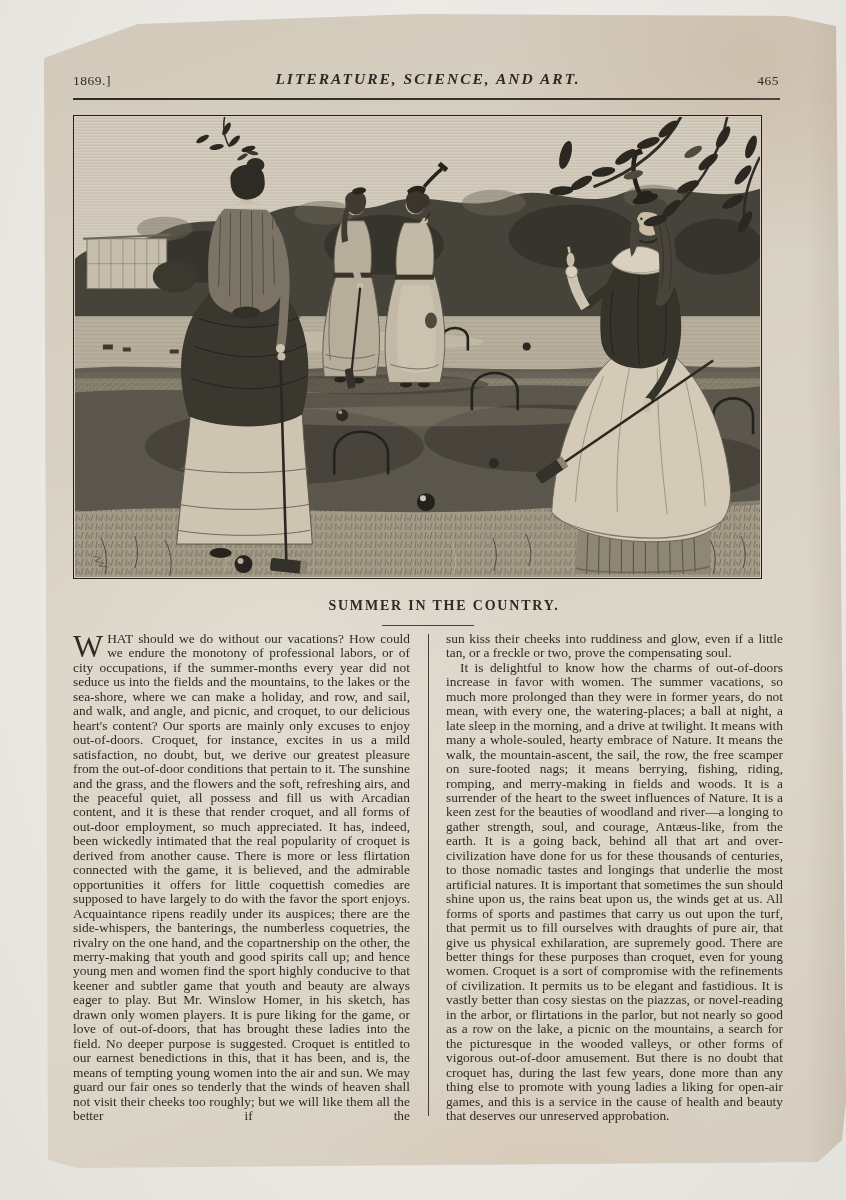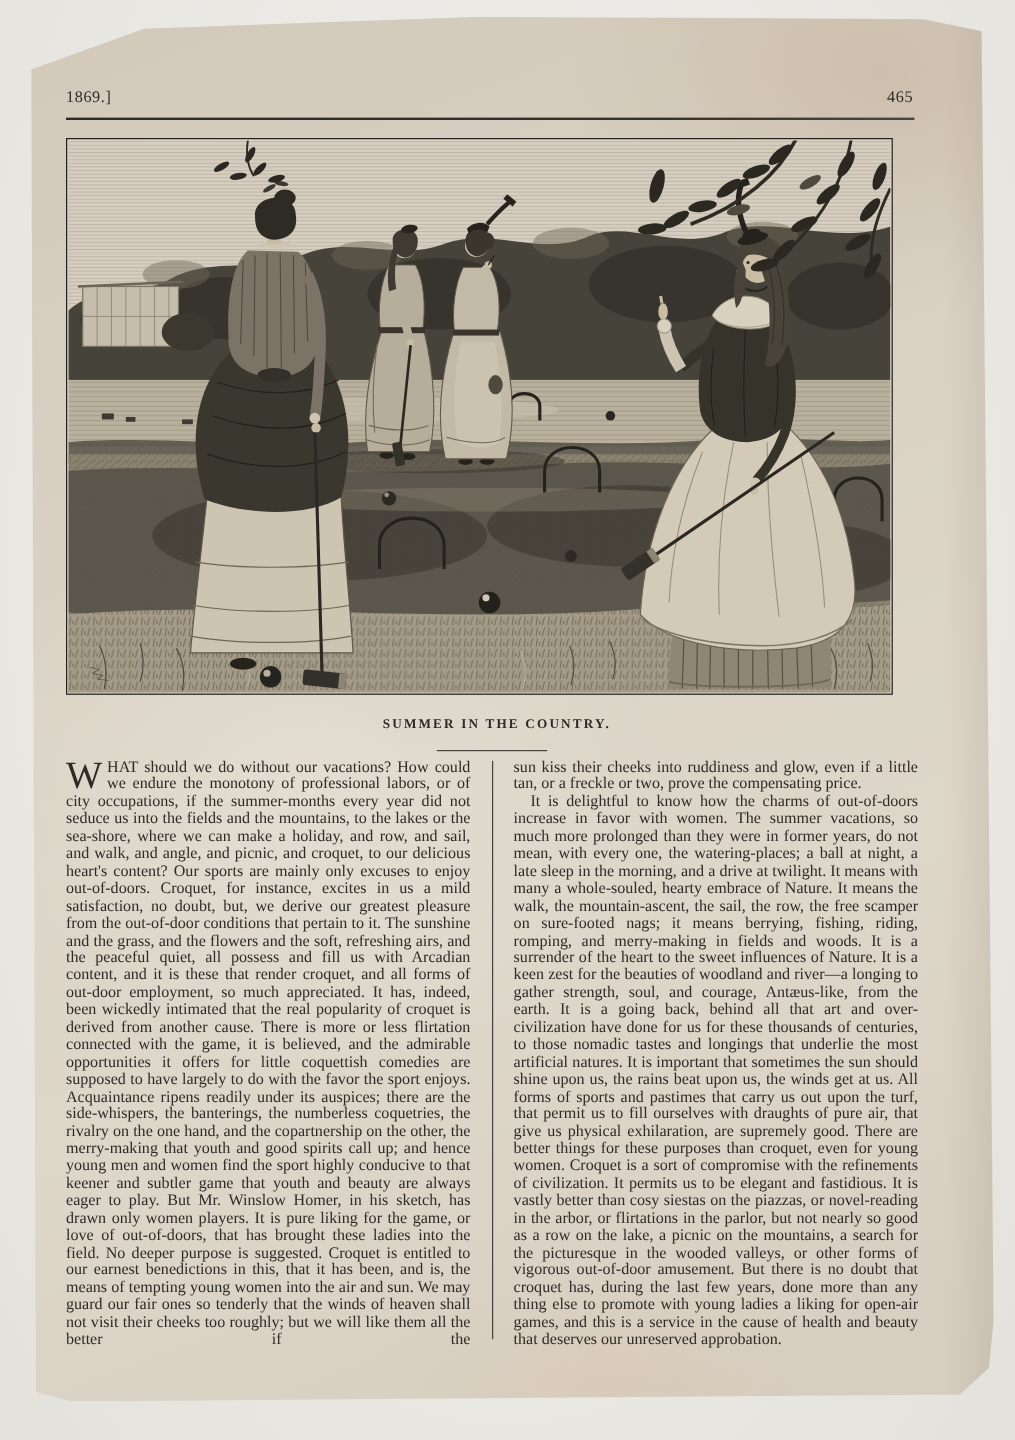"1869.]" .stage { margin-left: none -> 18px }
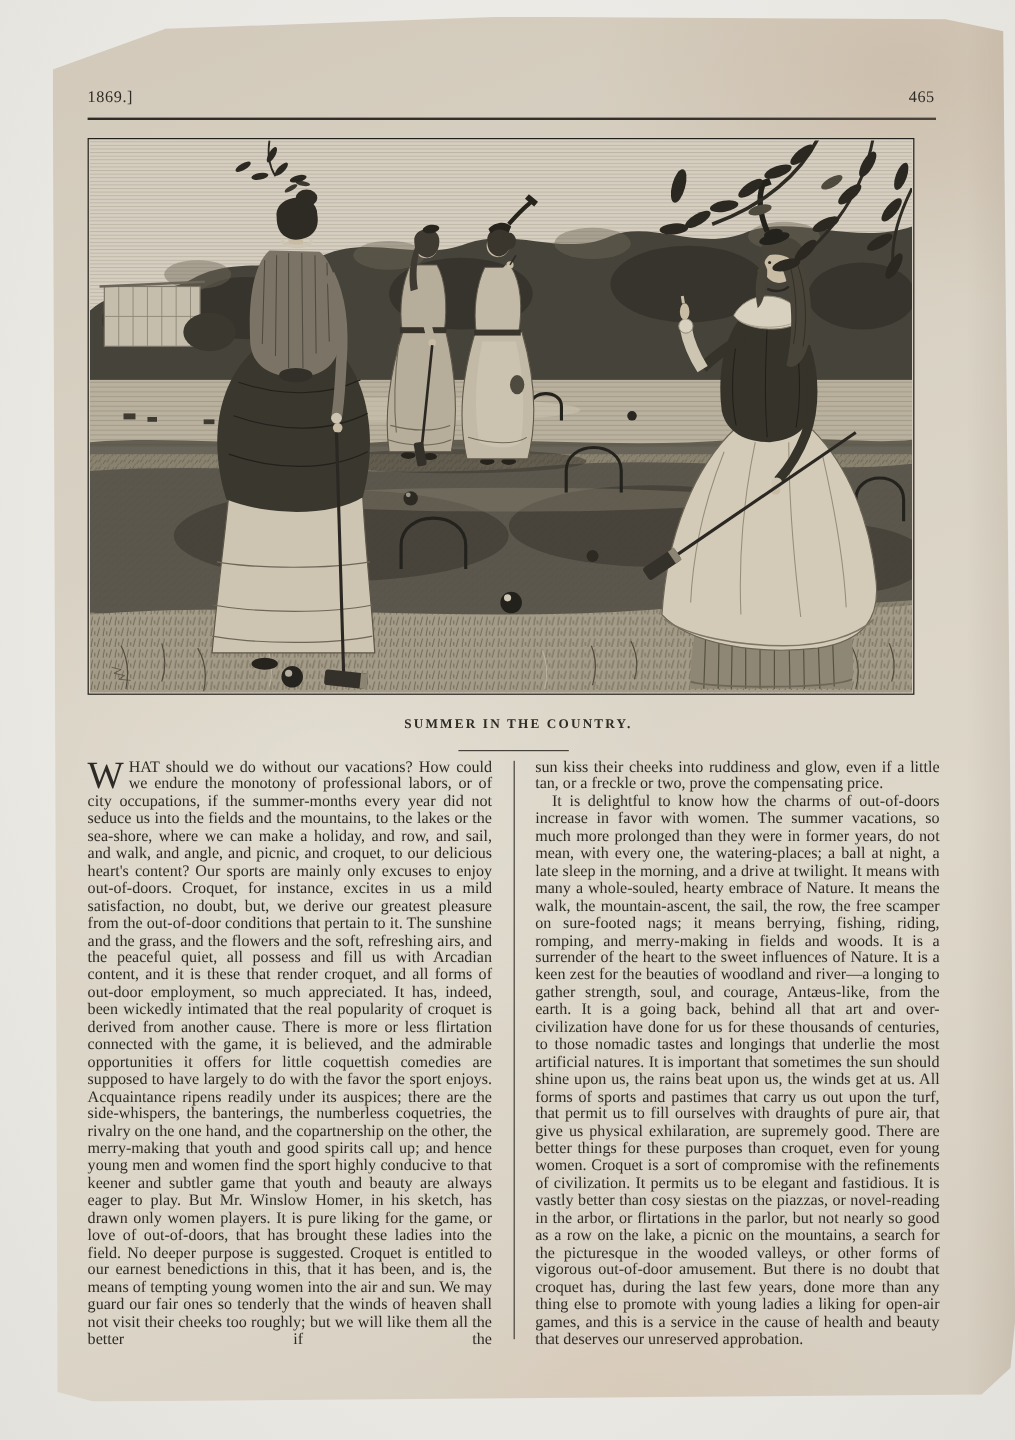"LITERATURE, SCIENCE, AND ART." span.h-center { html: none -> <span>LITERATURE, SCIENCE, AND ART.</span> }
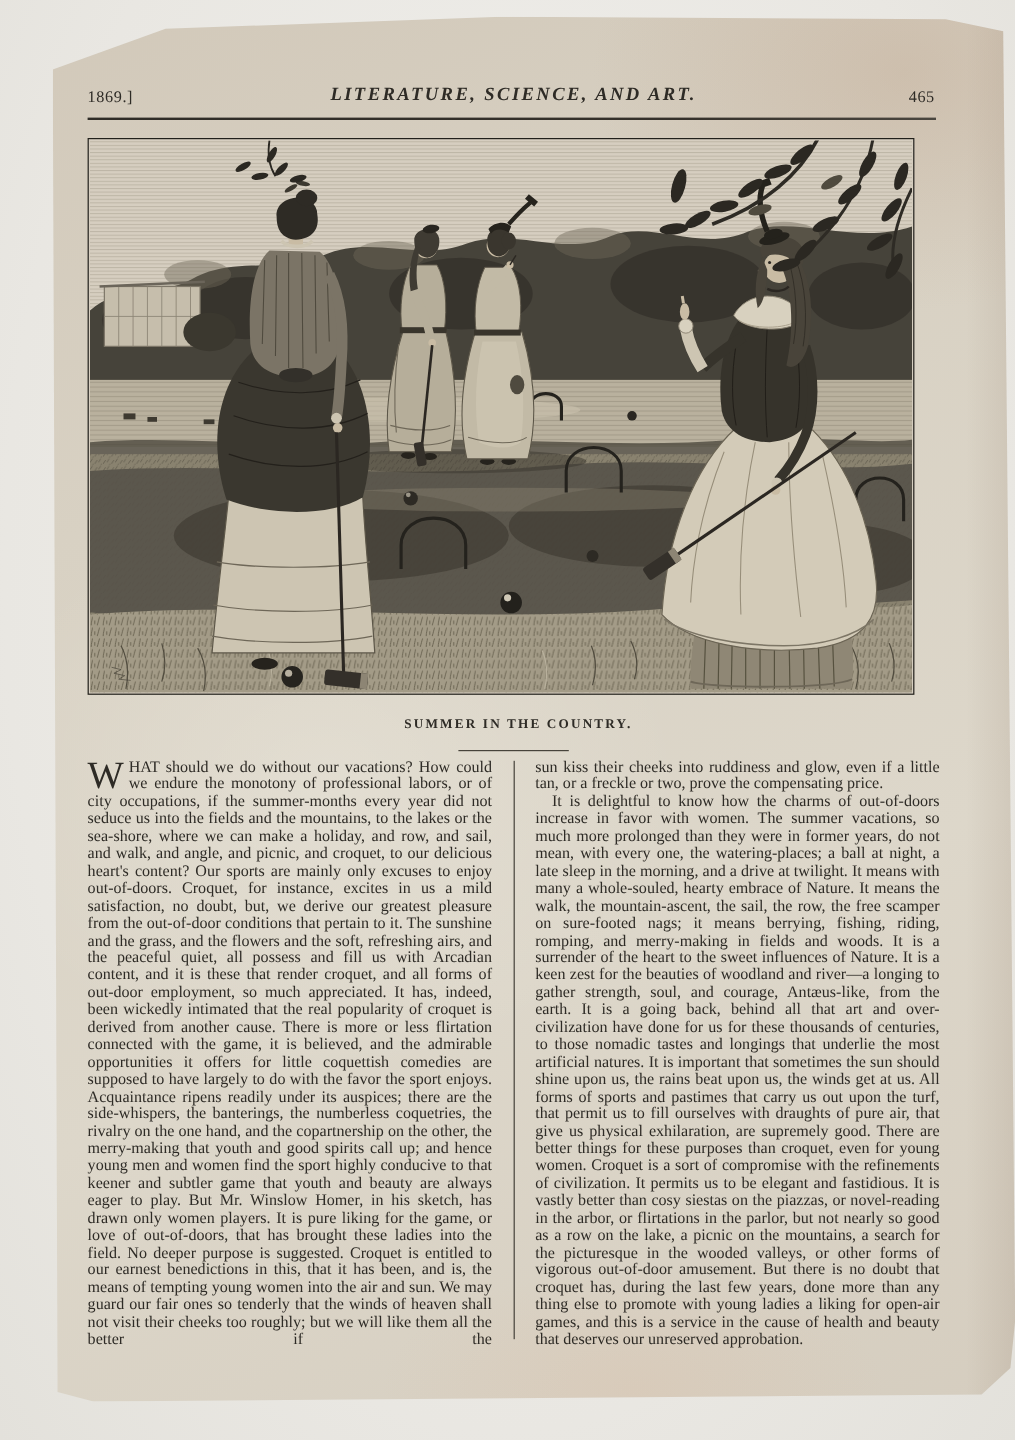"SUMMER IN THE COUNTRY." .article-title { font-size: 11px -> 14px; left: 4px -> 16px }
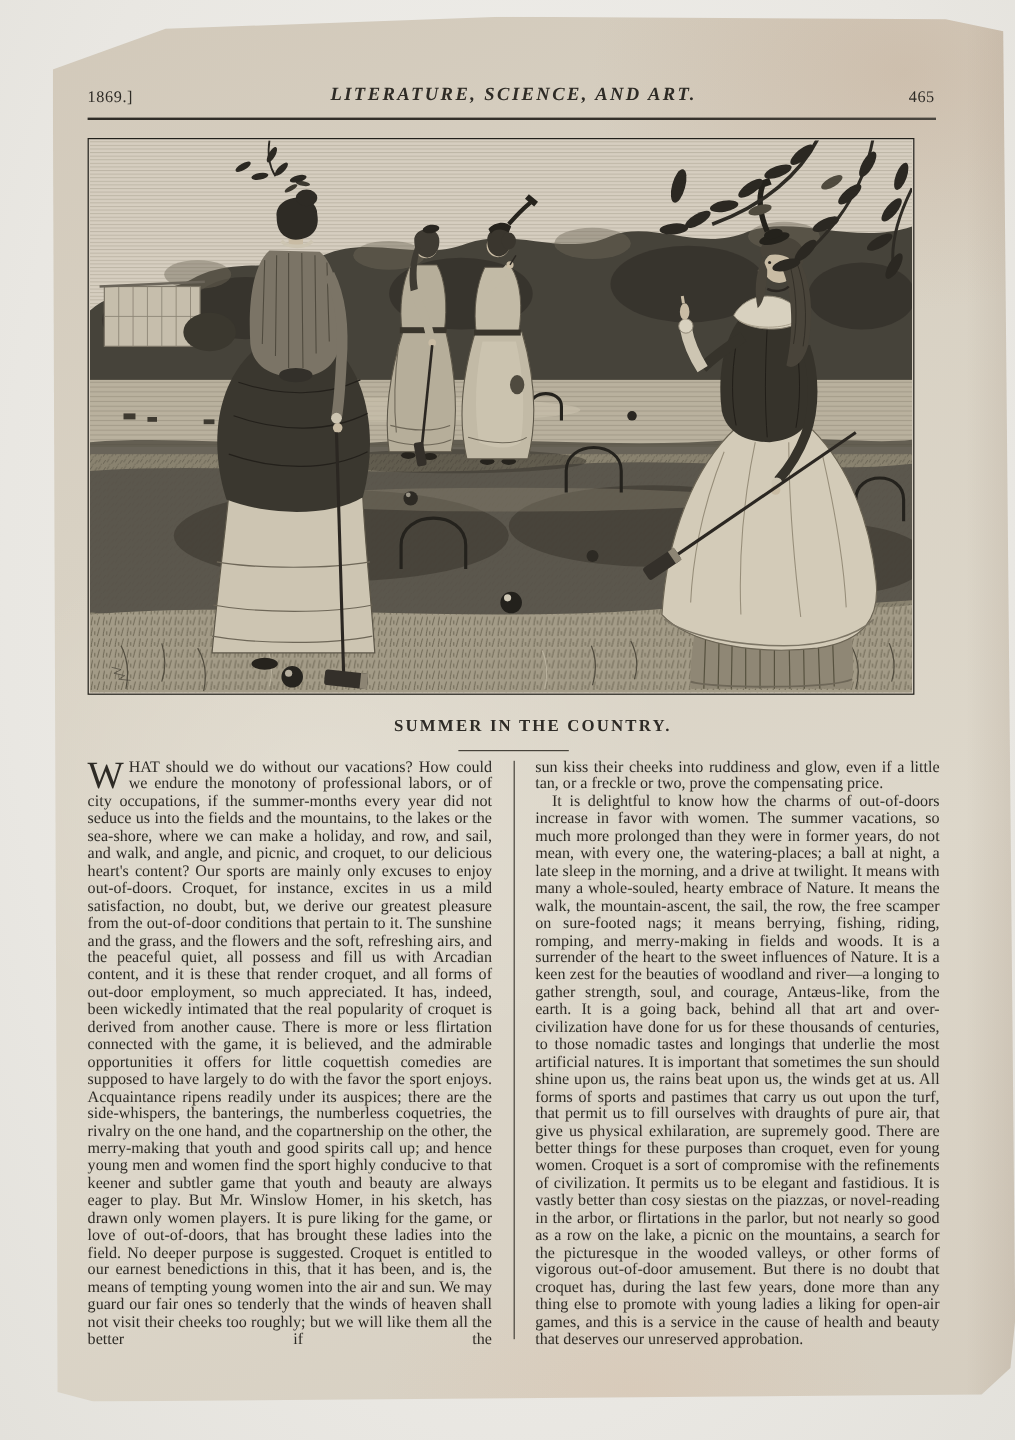"sun kiss their cheeks into" p.p2 { text: price -> soul }
